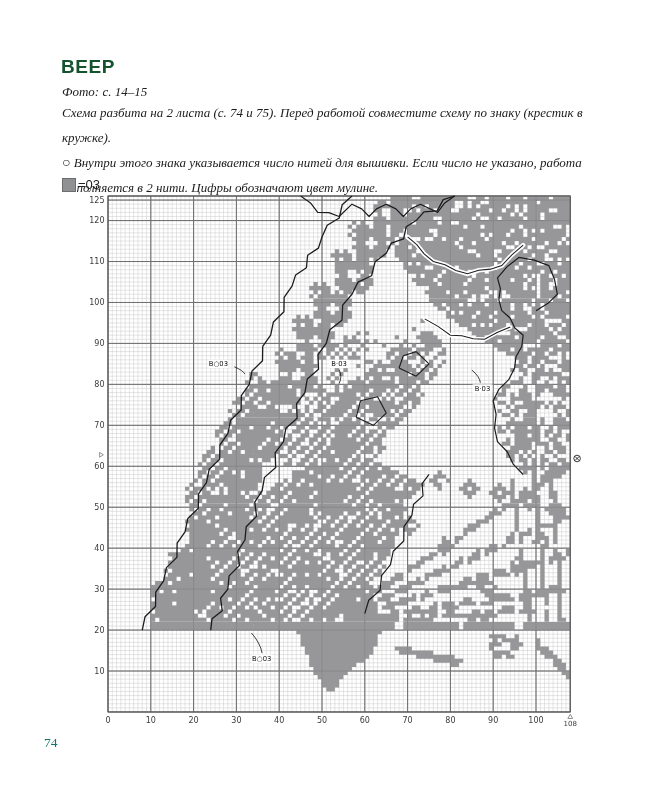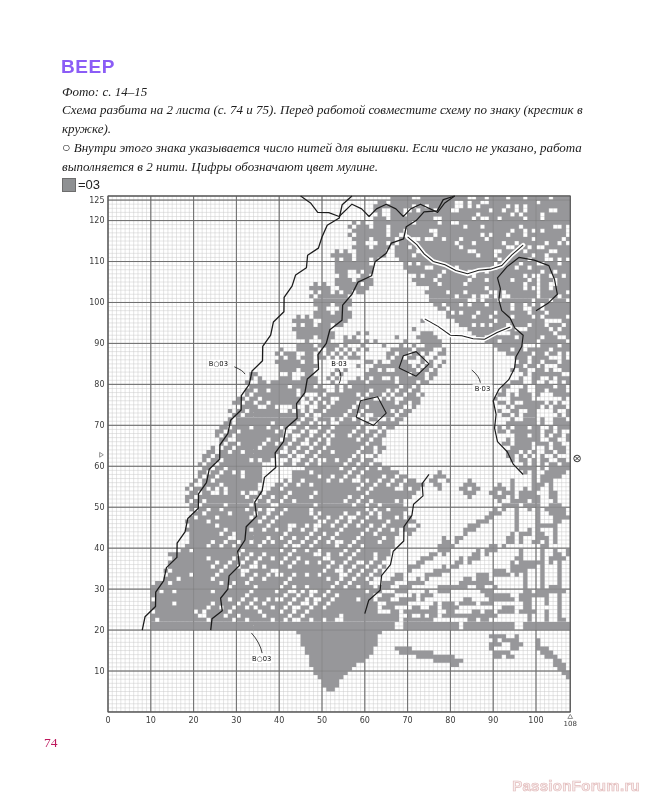"ВЕЕР" .title { color: #8b5cf6 -> #14532d }
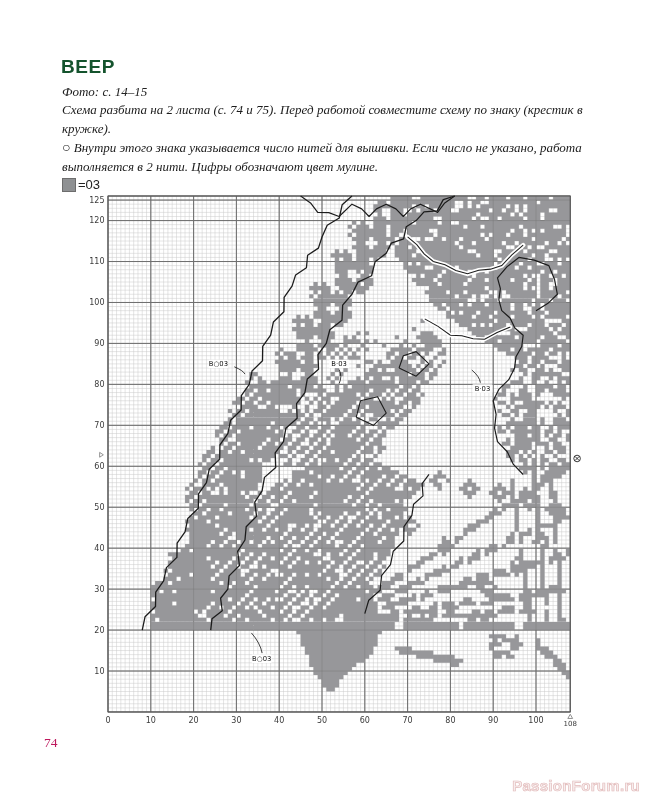"Схема разбита на 2 листа" .intro { line-height: 19px -> 25px }
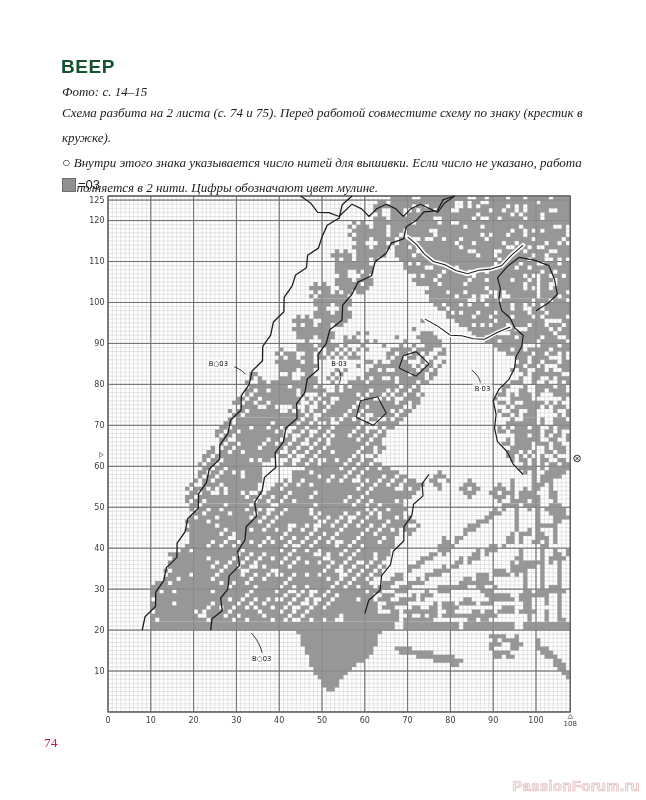"74" .page-num { color: #be185d -> #0f766e }
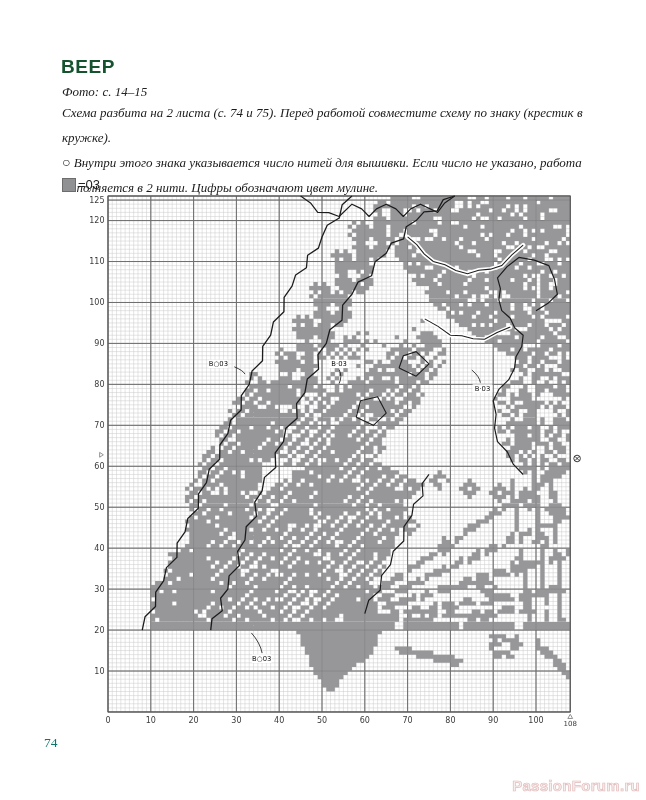"PassionForum.ru" div.watermark { html: <div>PassionForum.ru</div> -> none }
